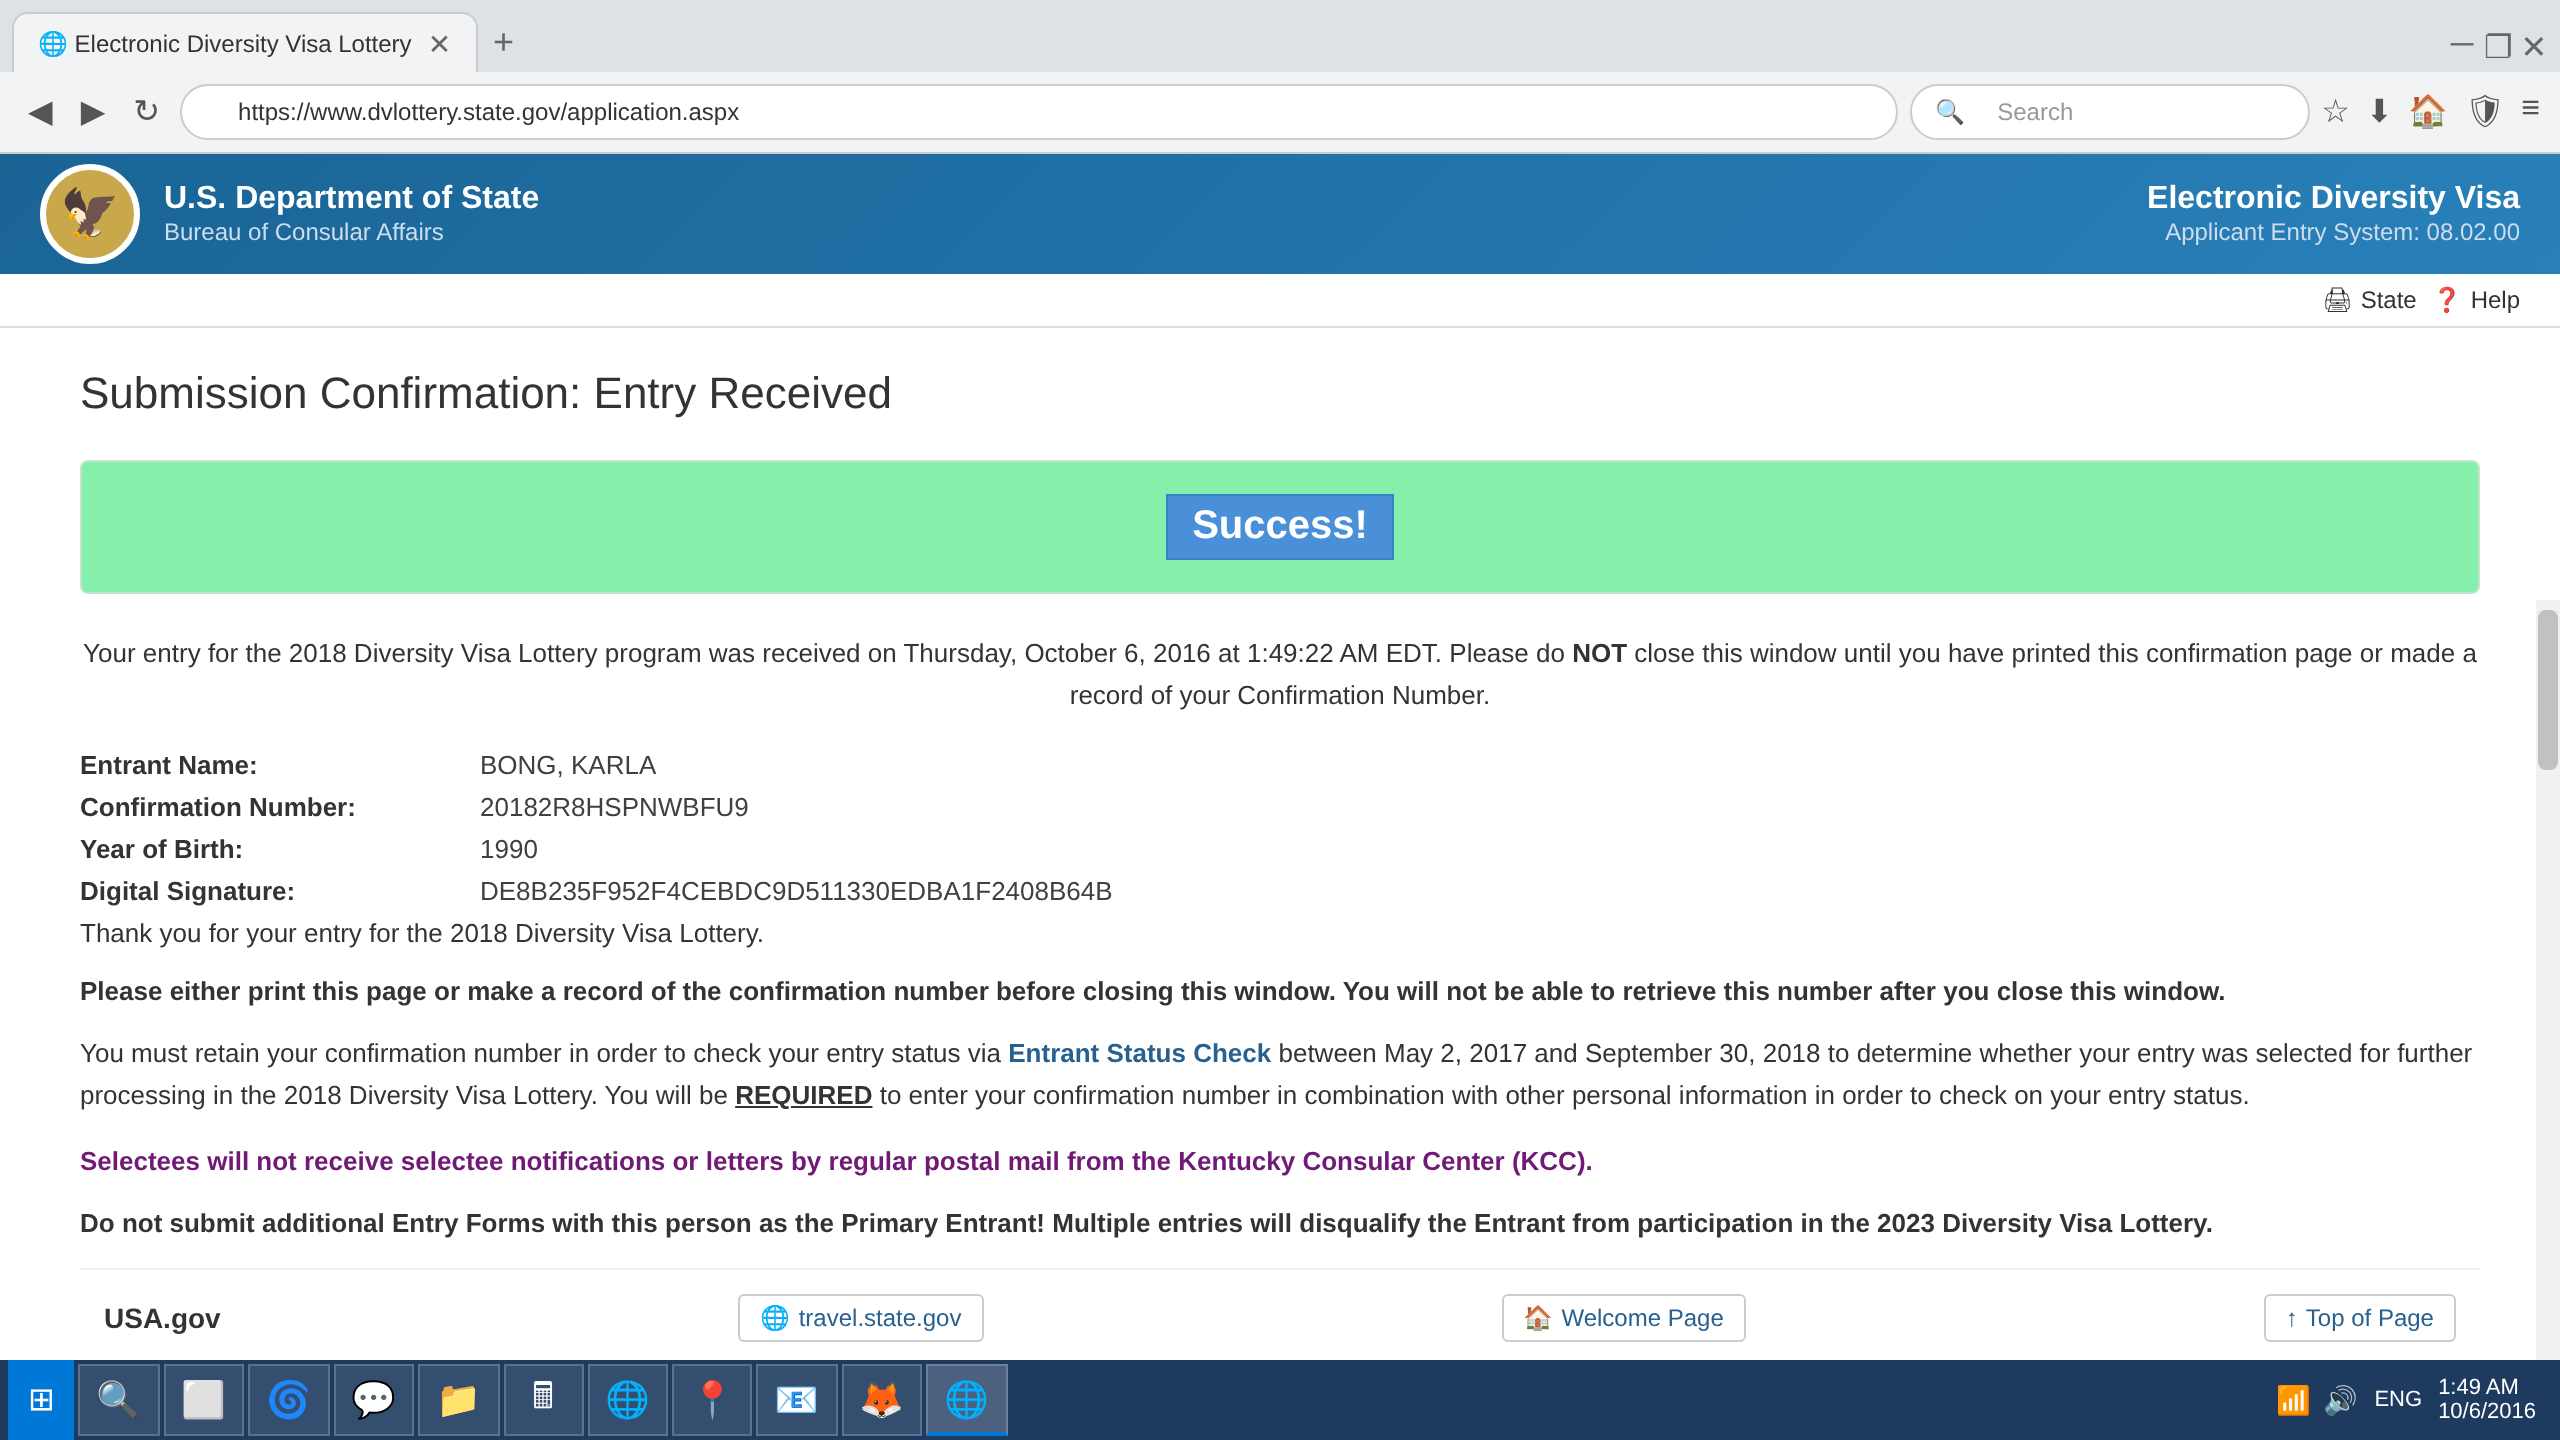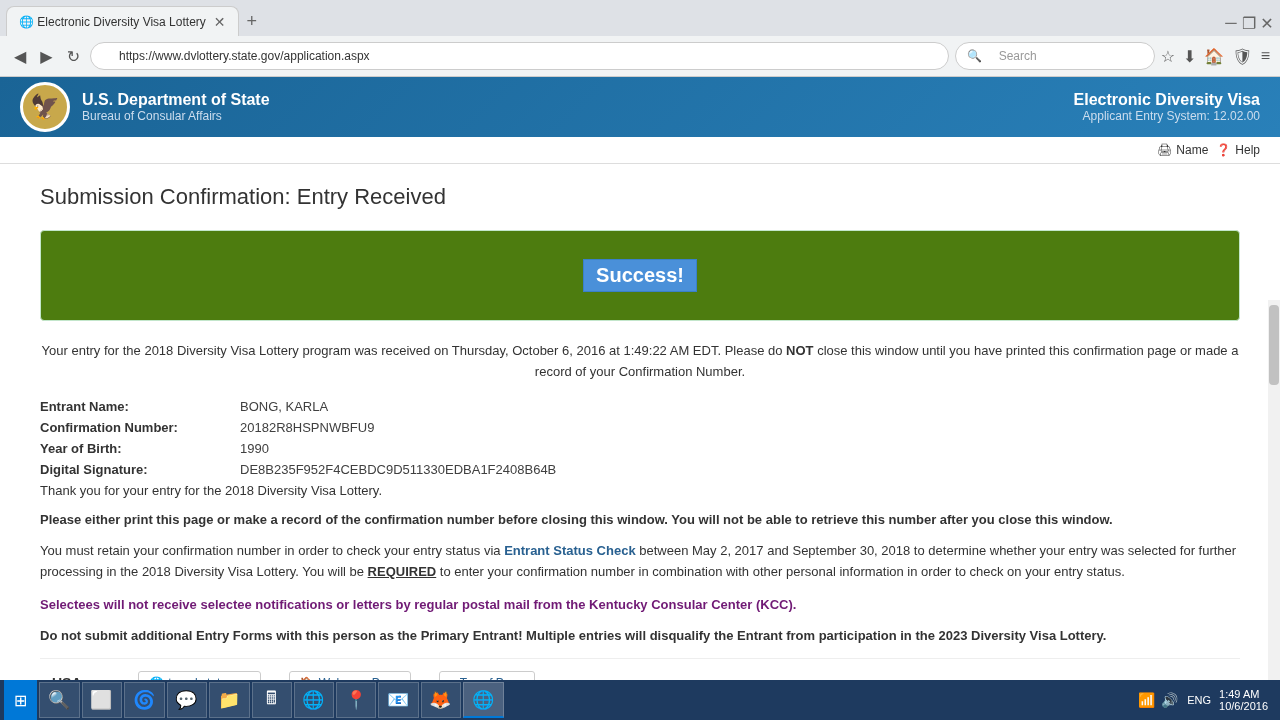"Applicant Entry System: 12.02.00" p { text: 12.02.00 -> 08.02.00 }
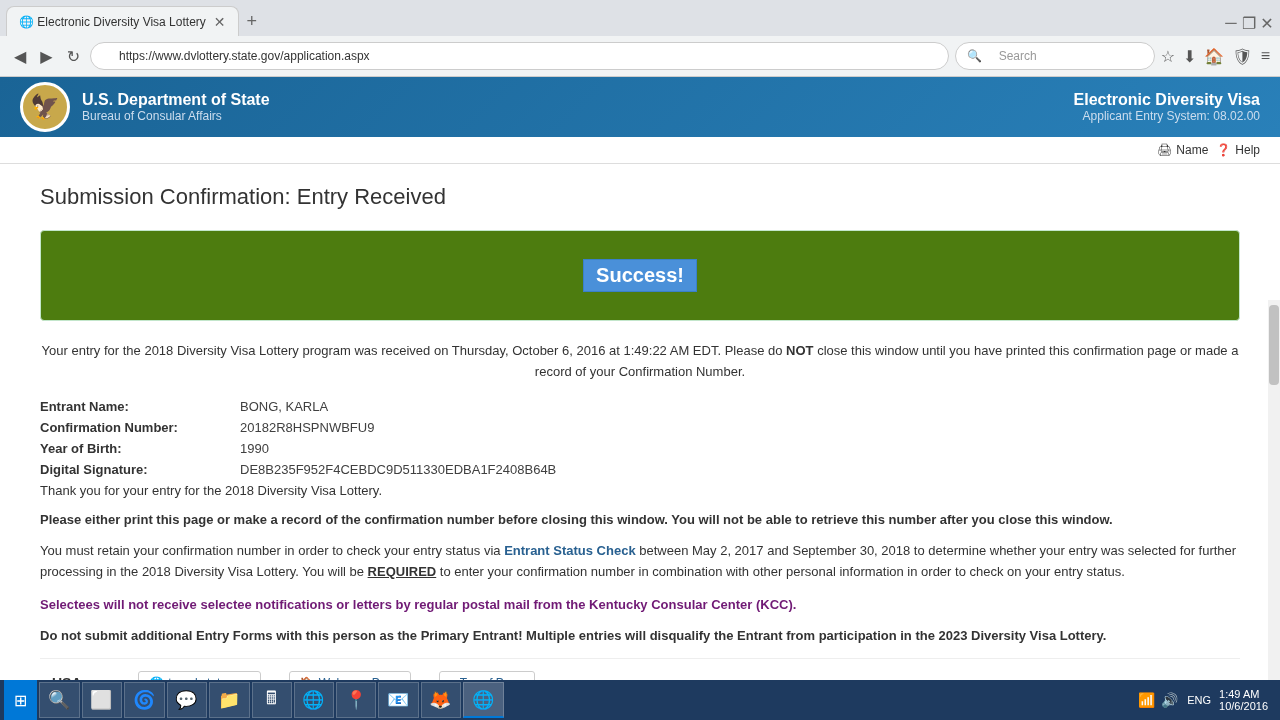"Name" span { text: Name -> State }
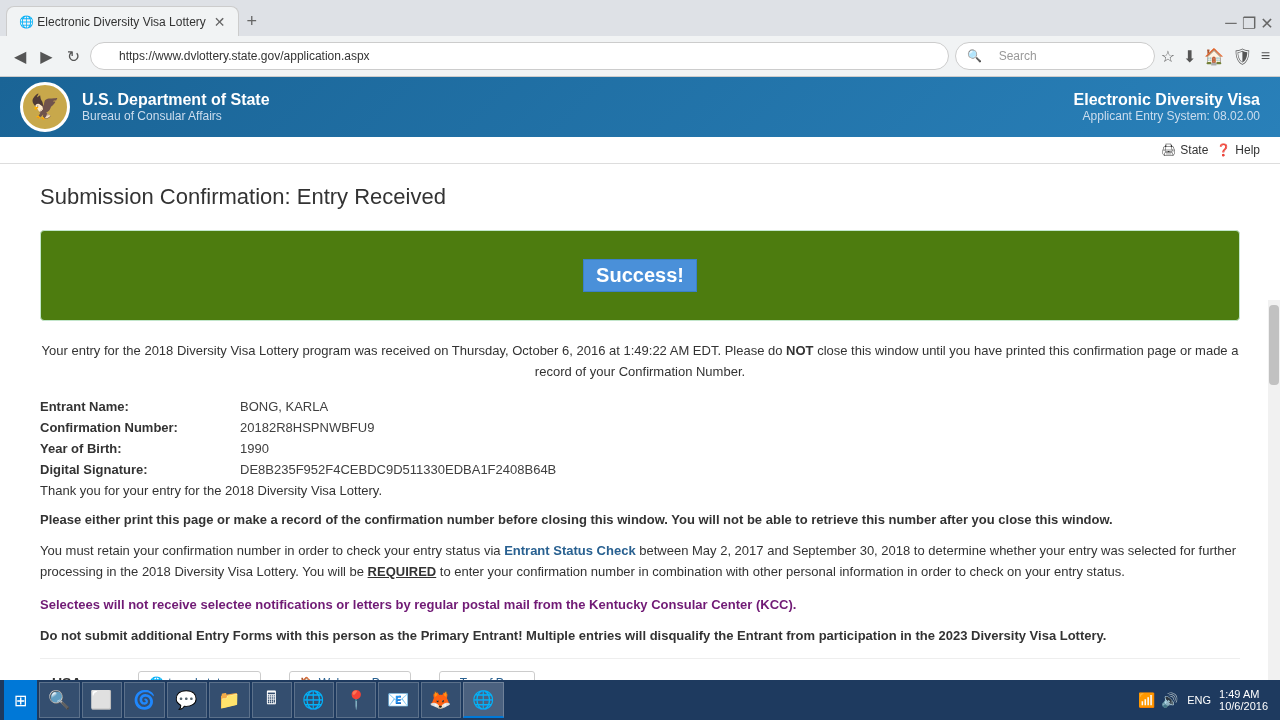"Success!" .success-box { background: #4d7c0f -> #86efac; padding: 28px -> 16px }
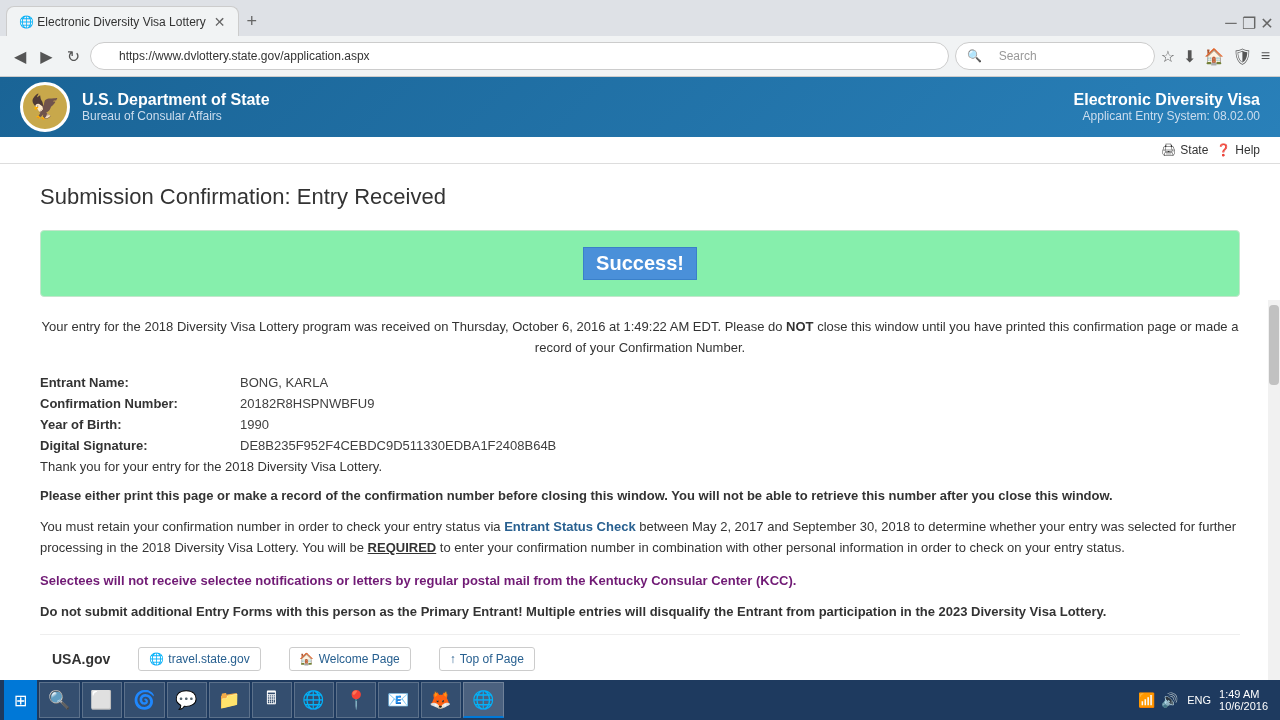"USA.gov" .page-footer { gap: 28px -> 9px; justify-content: flex-start -> space-between }
